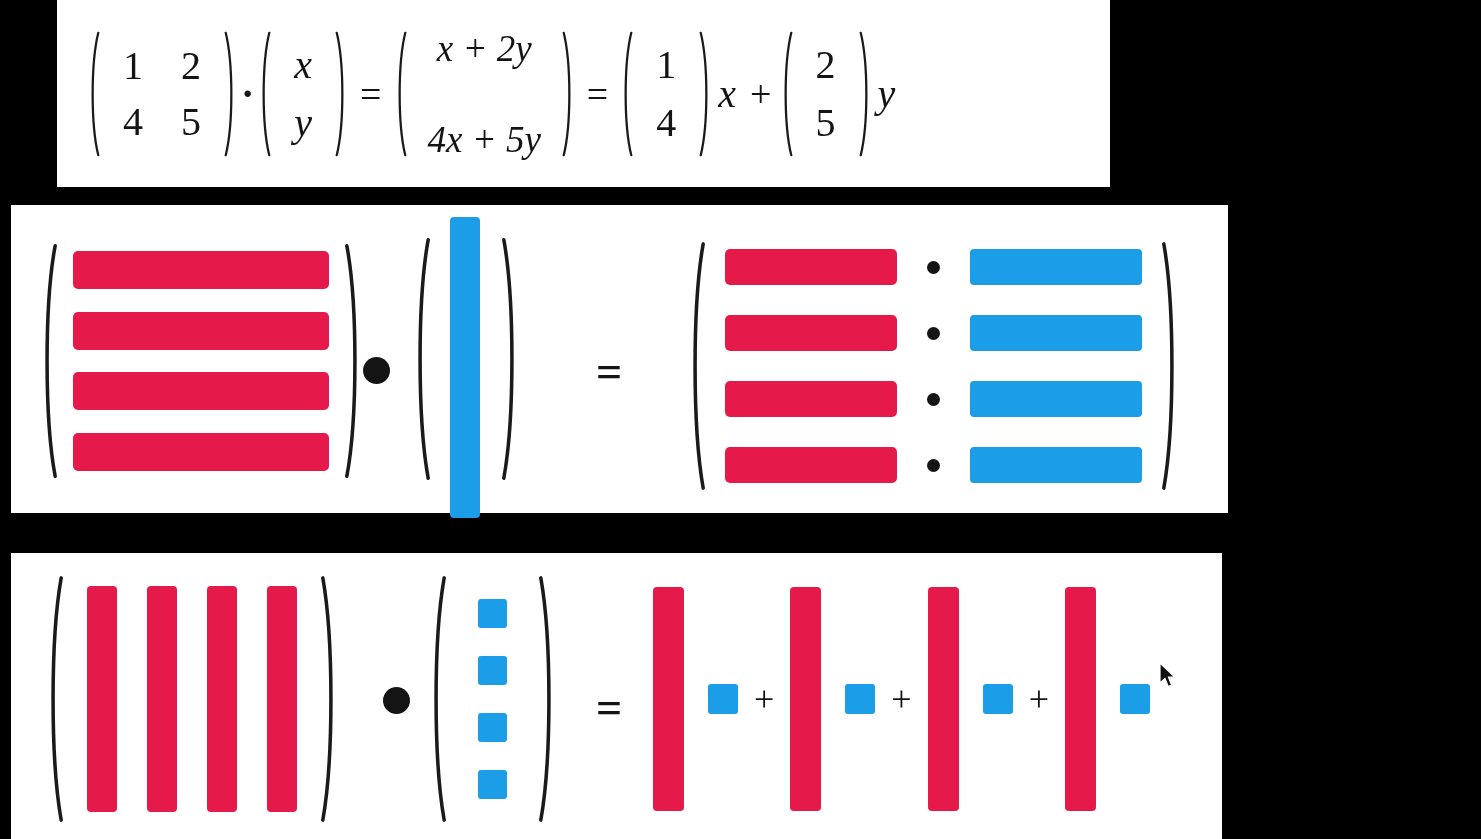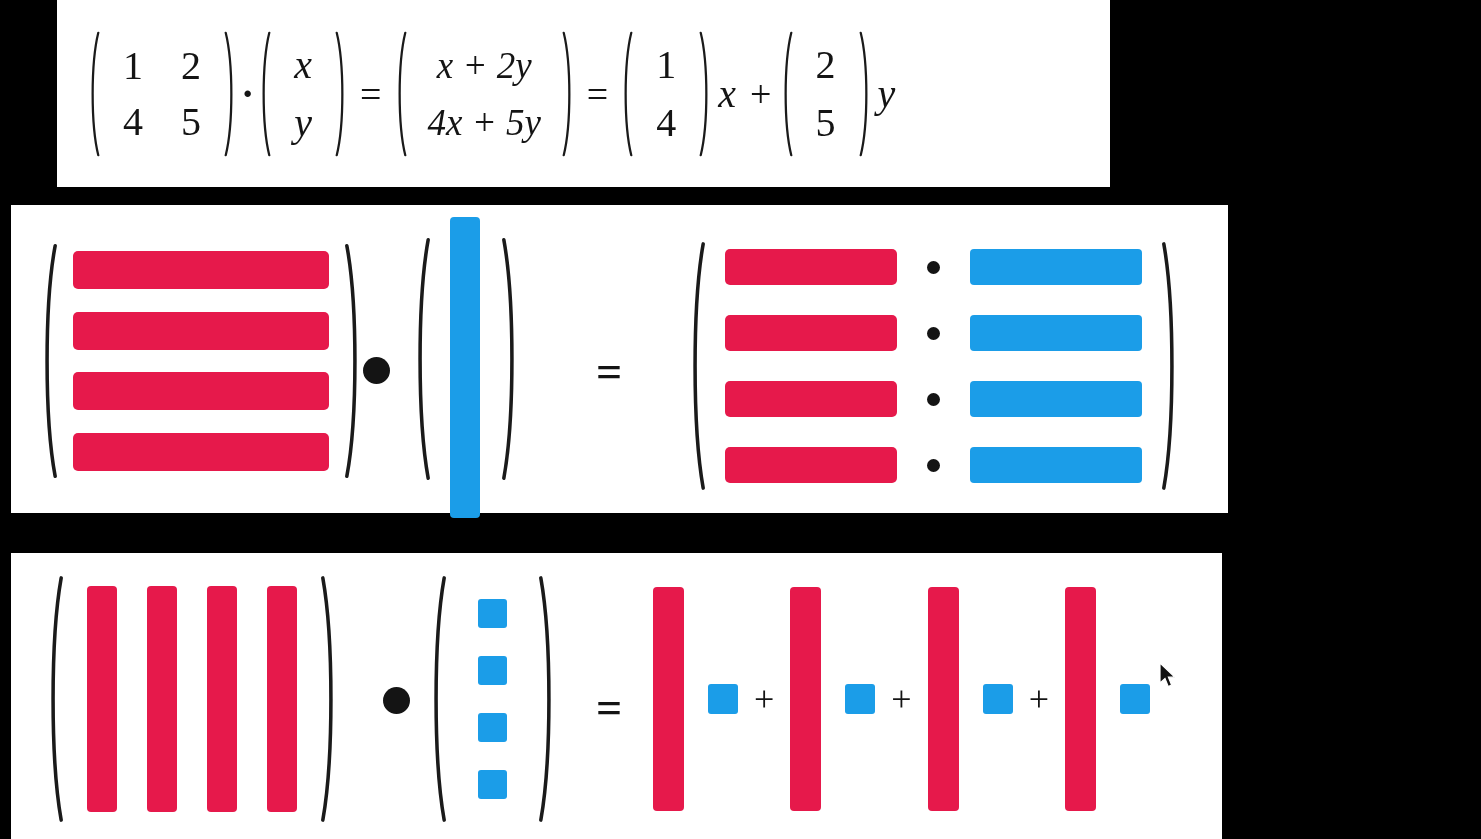"x + 2y" .mat-prod .colcells { justify-content: none -> space-between }
